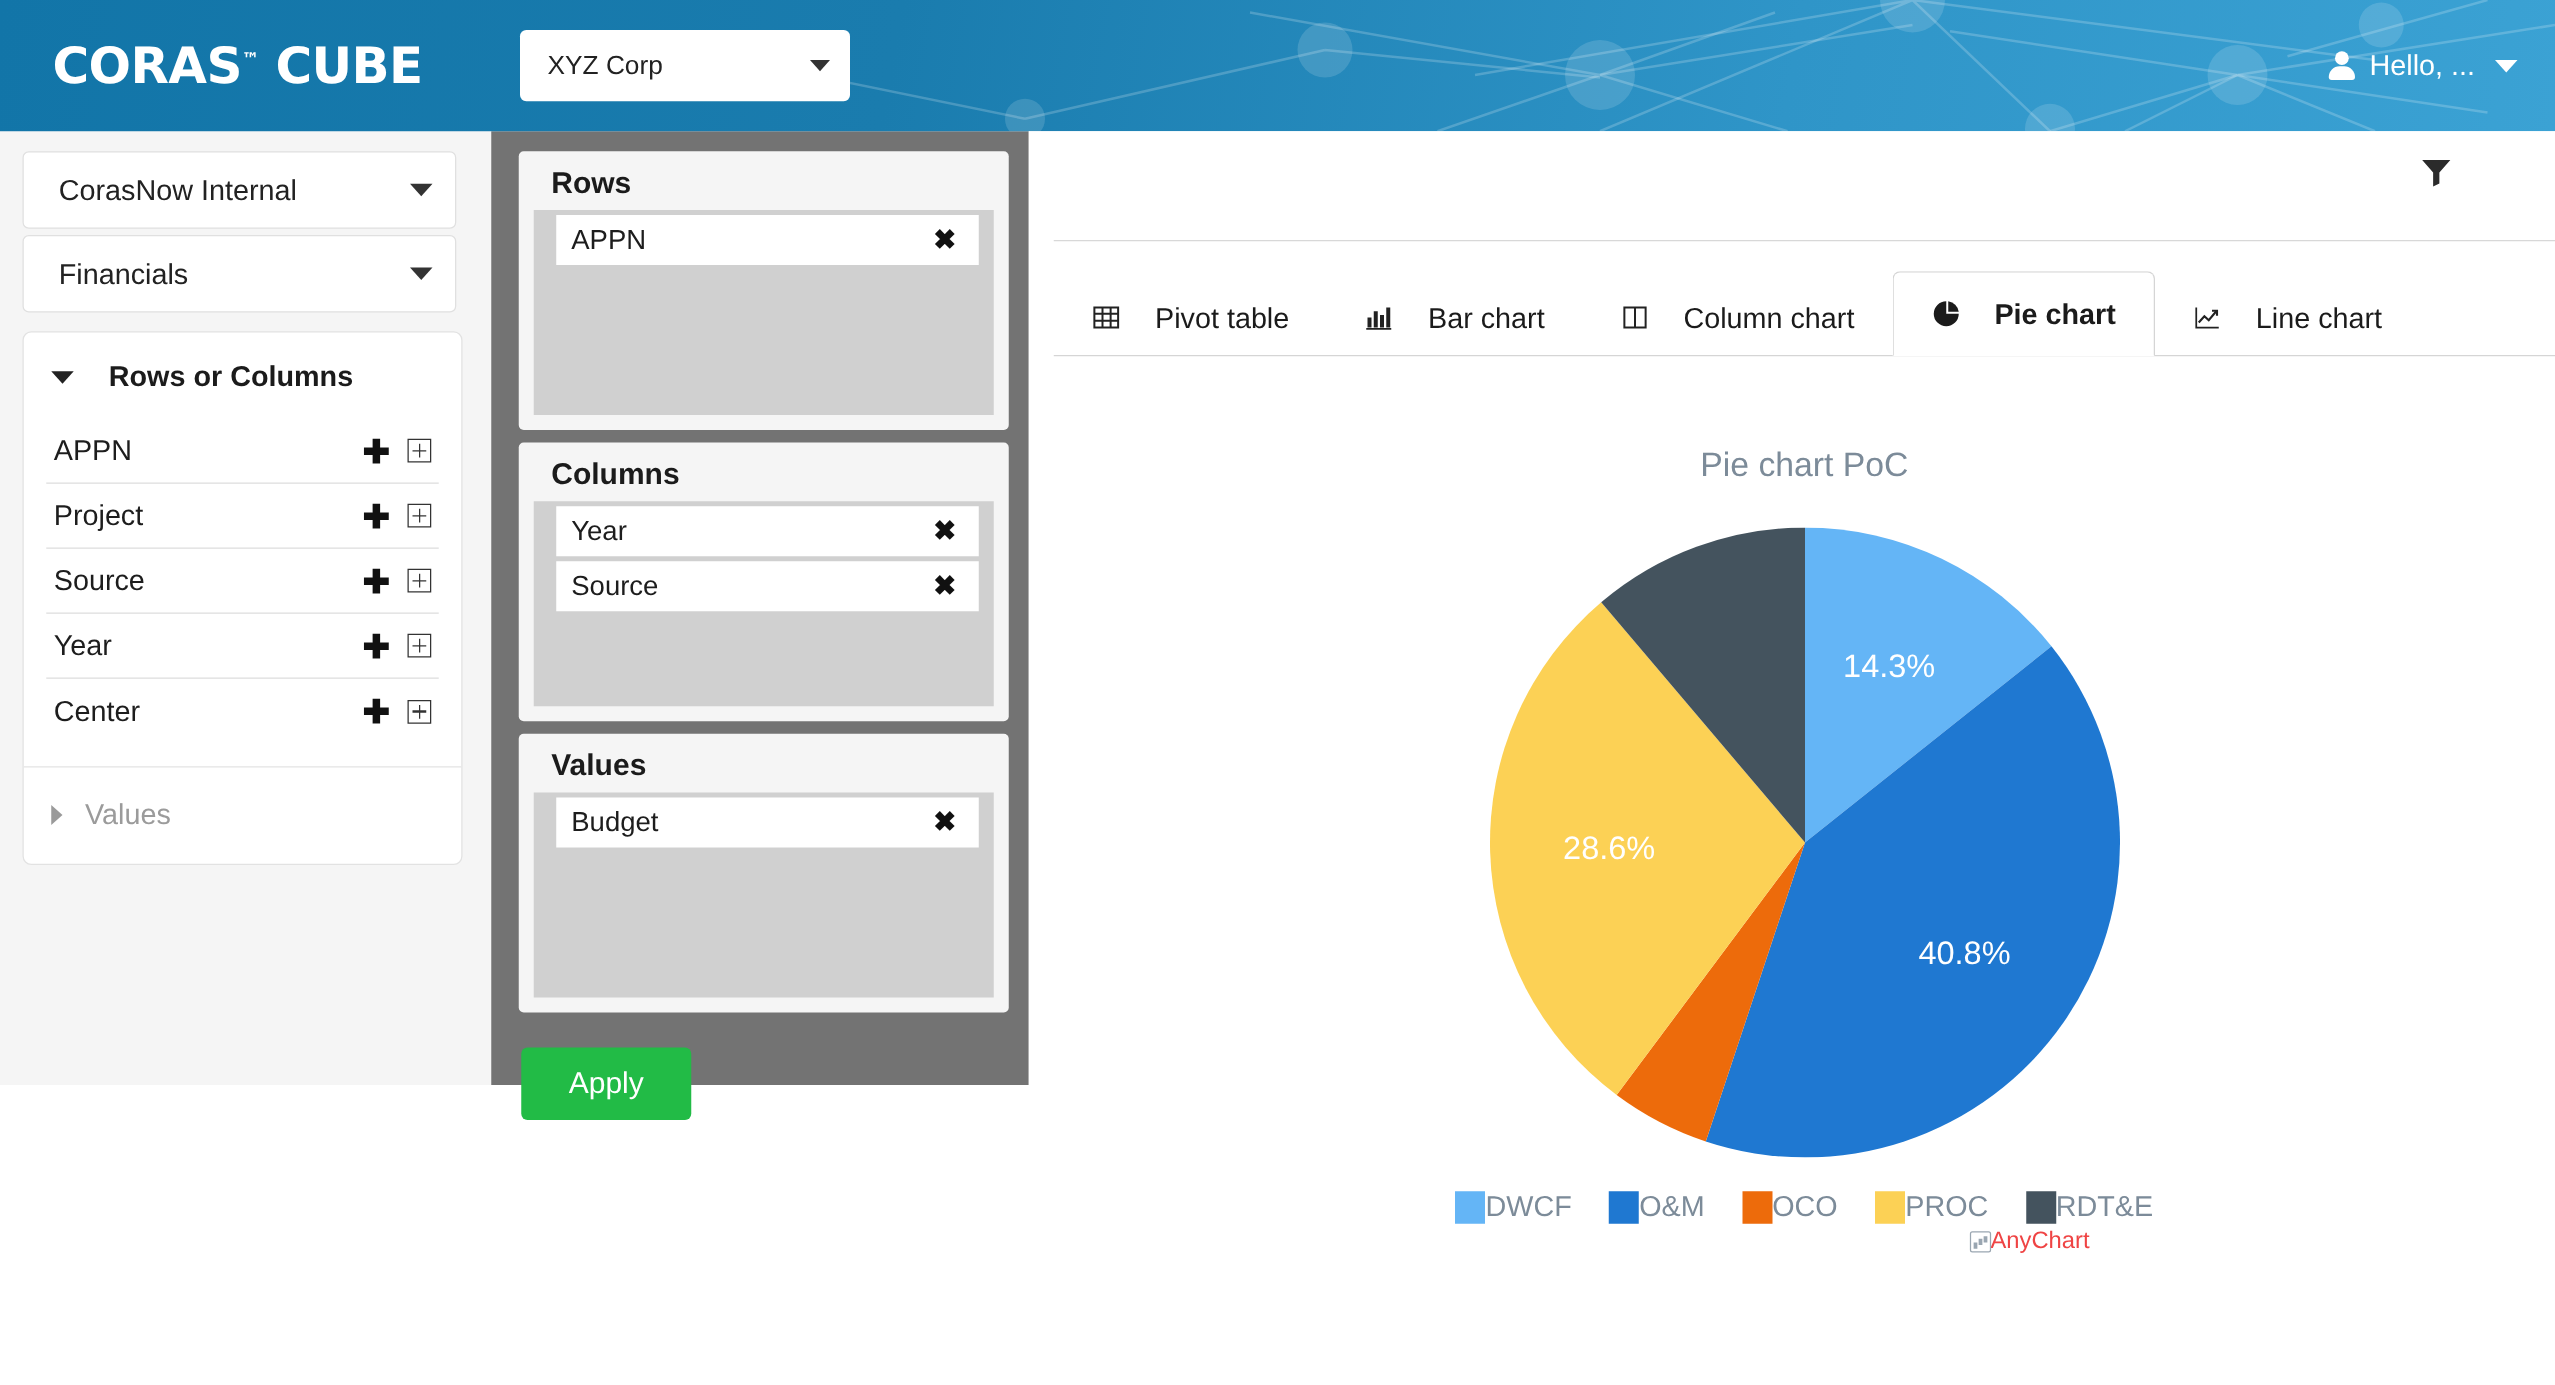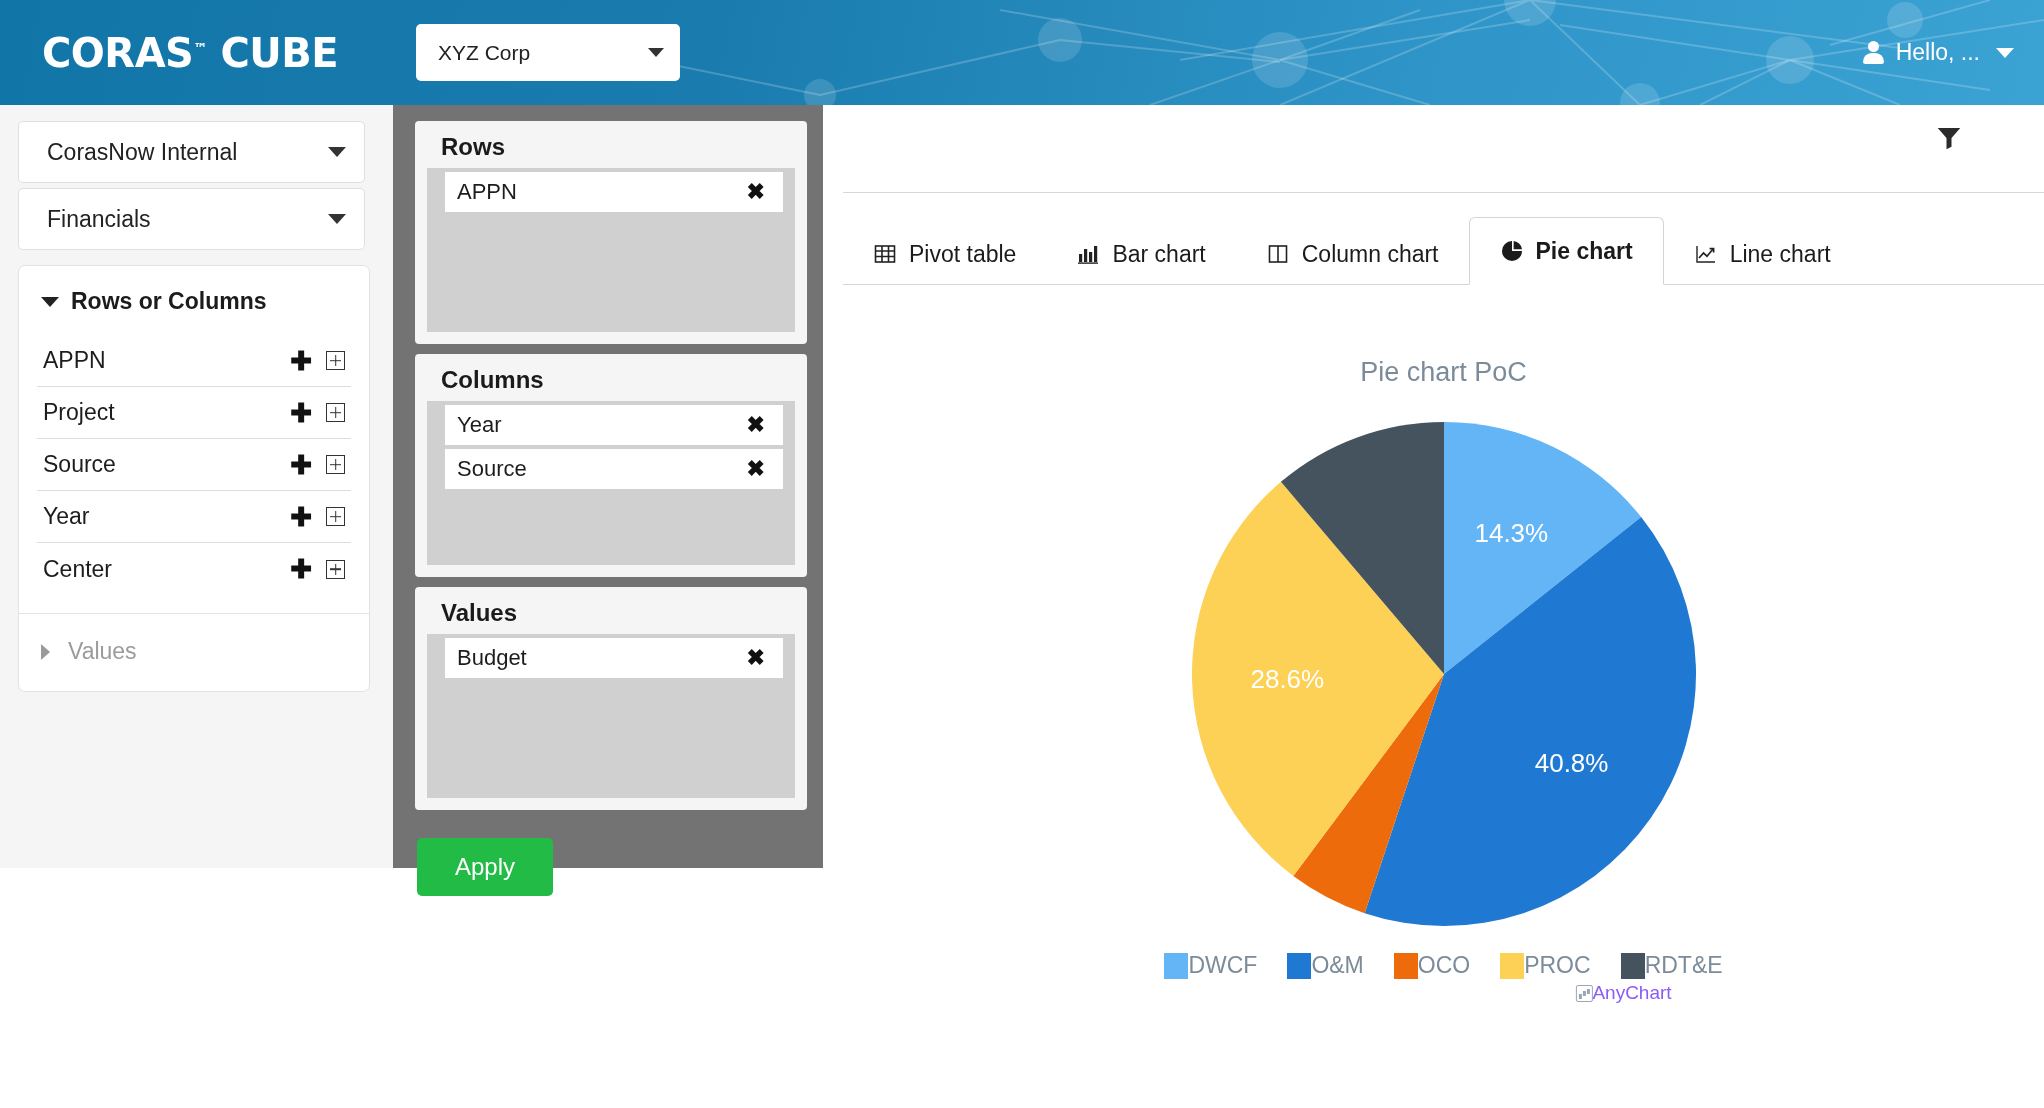"Pivot table" .tab { gap: 12px -> 27px }
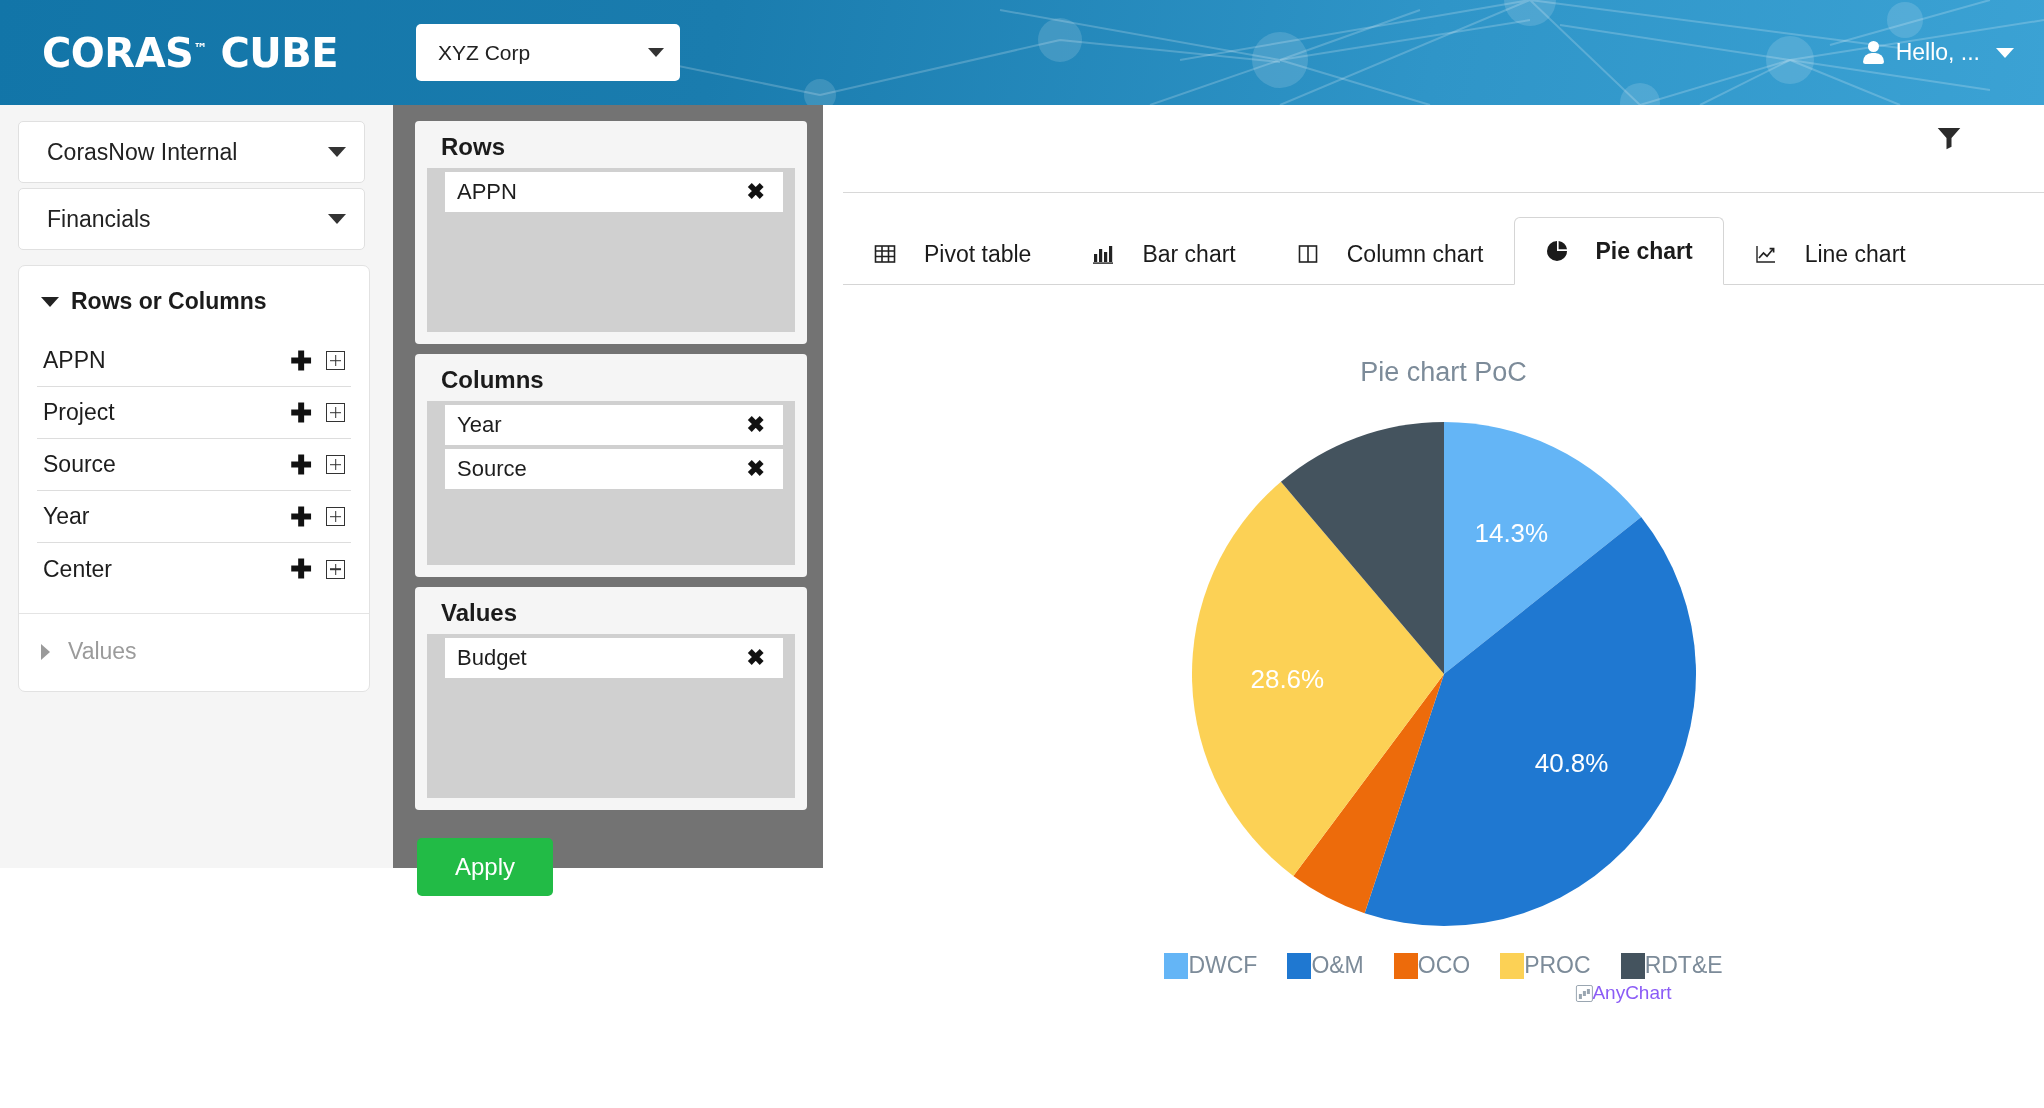"Rows or Columns" .fields-head { gap: 12px -> 28px }
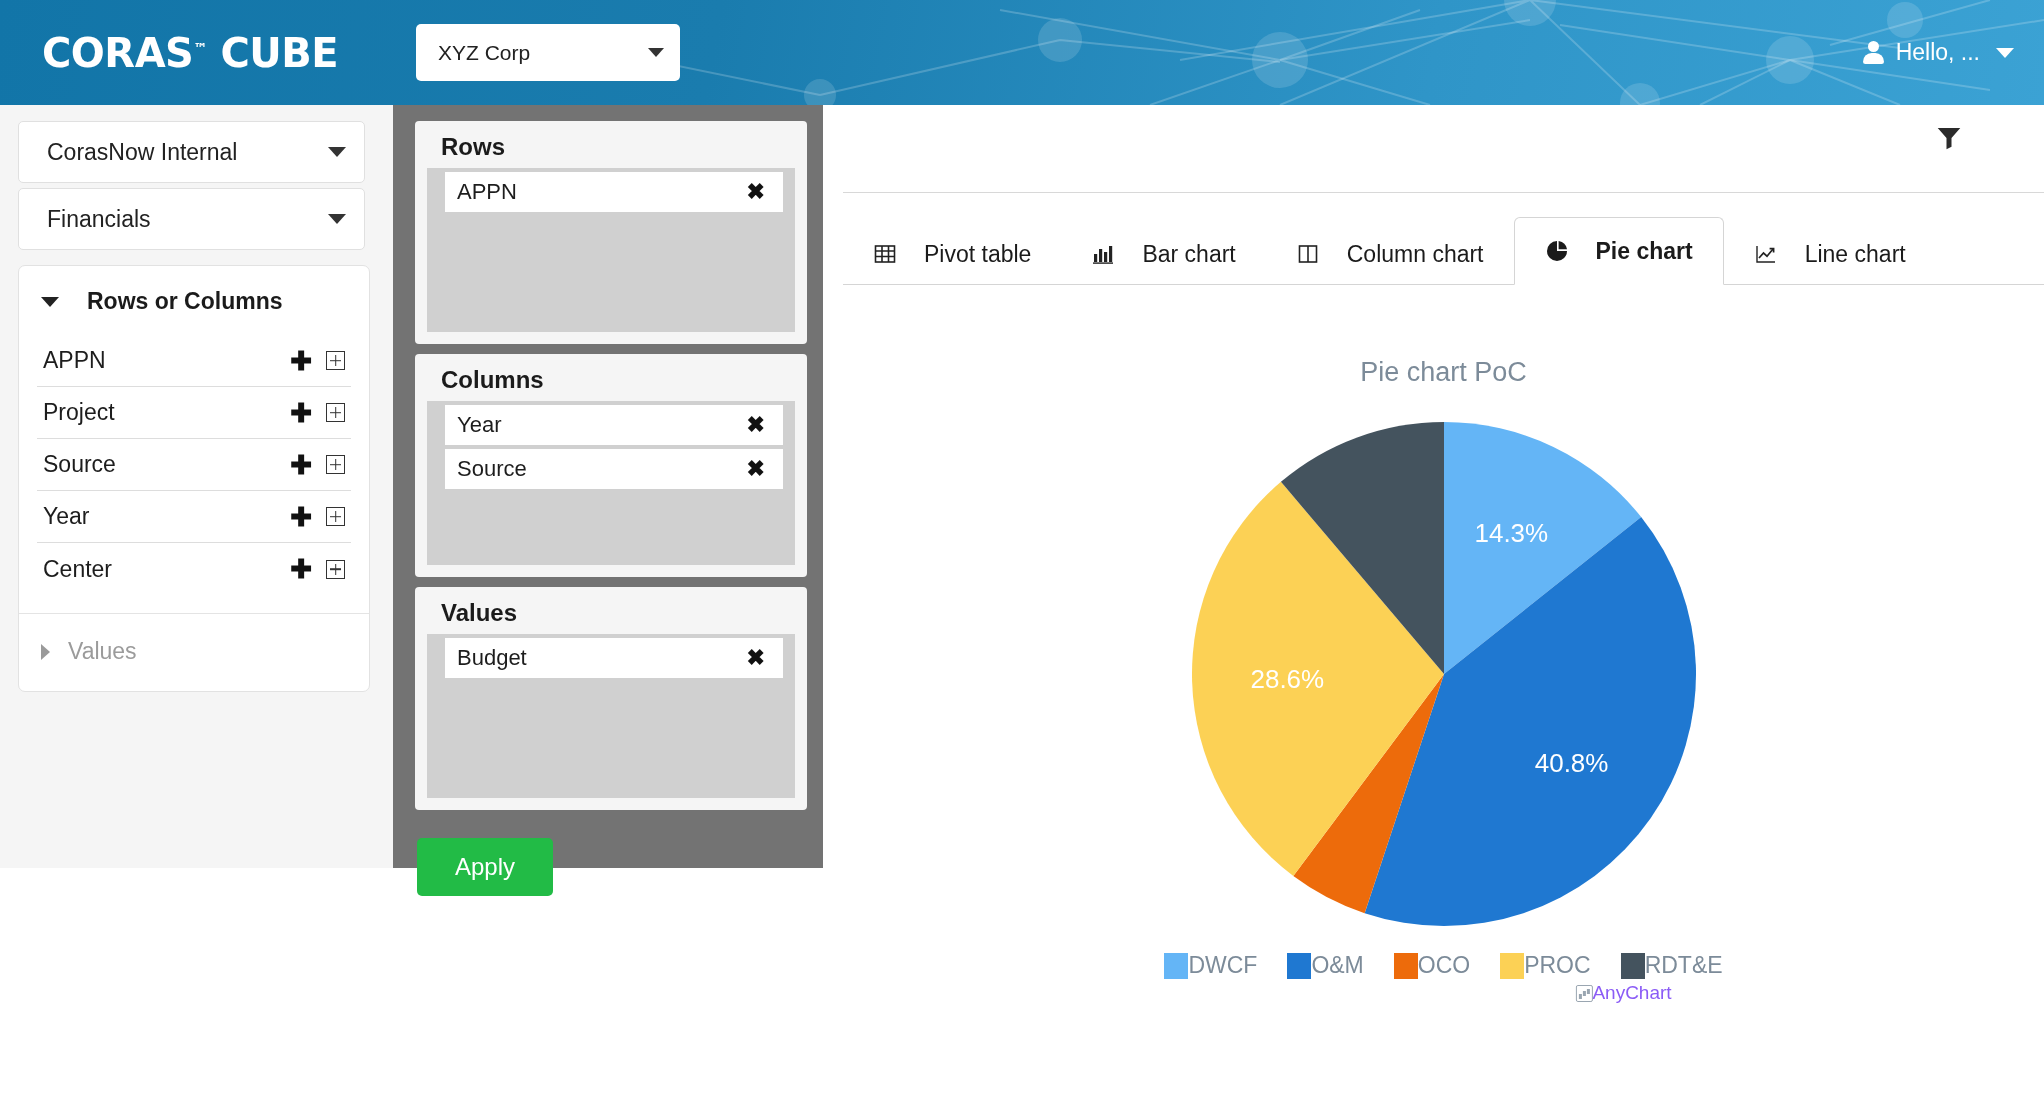"AnyChart" .credit { color: #8b5cf6 -> #ef4444 }
